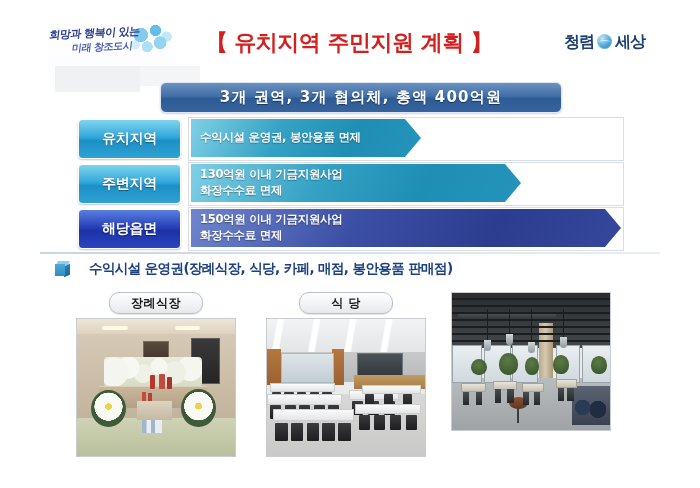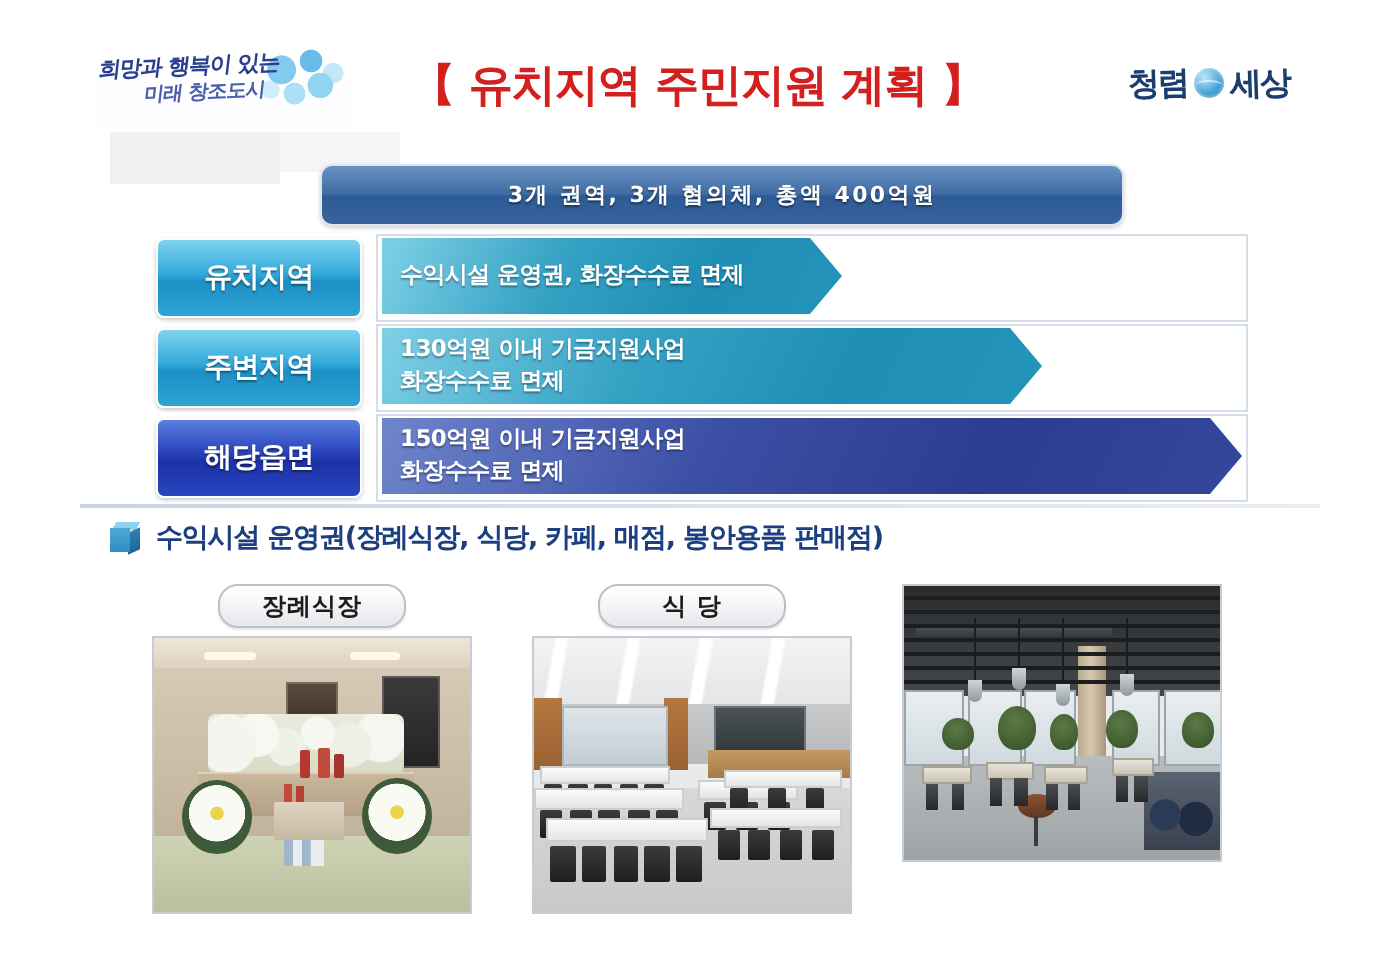"3개 권역, 3개 협의체, 총액" .banner span { font-size: 11px -> 15px }
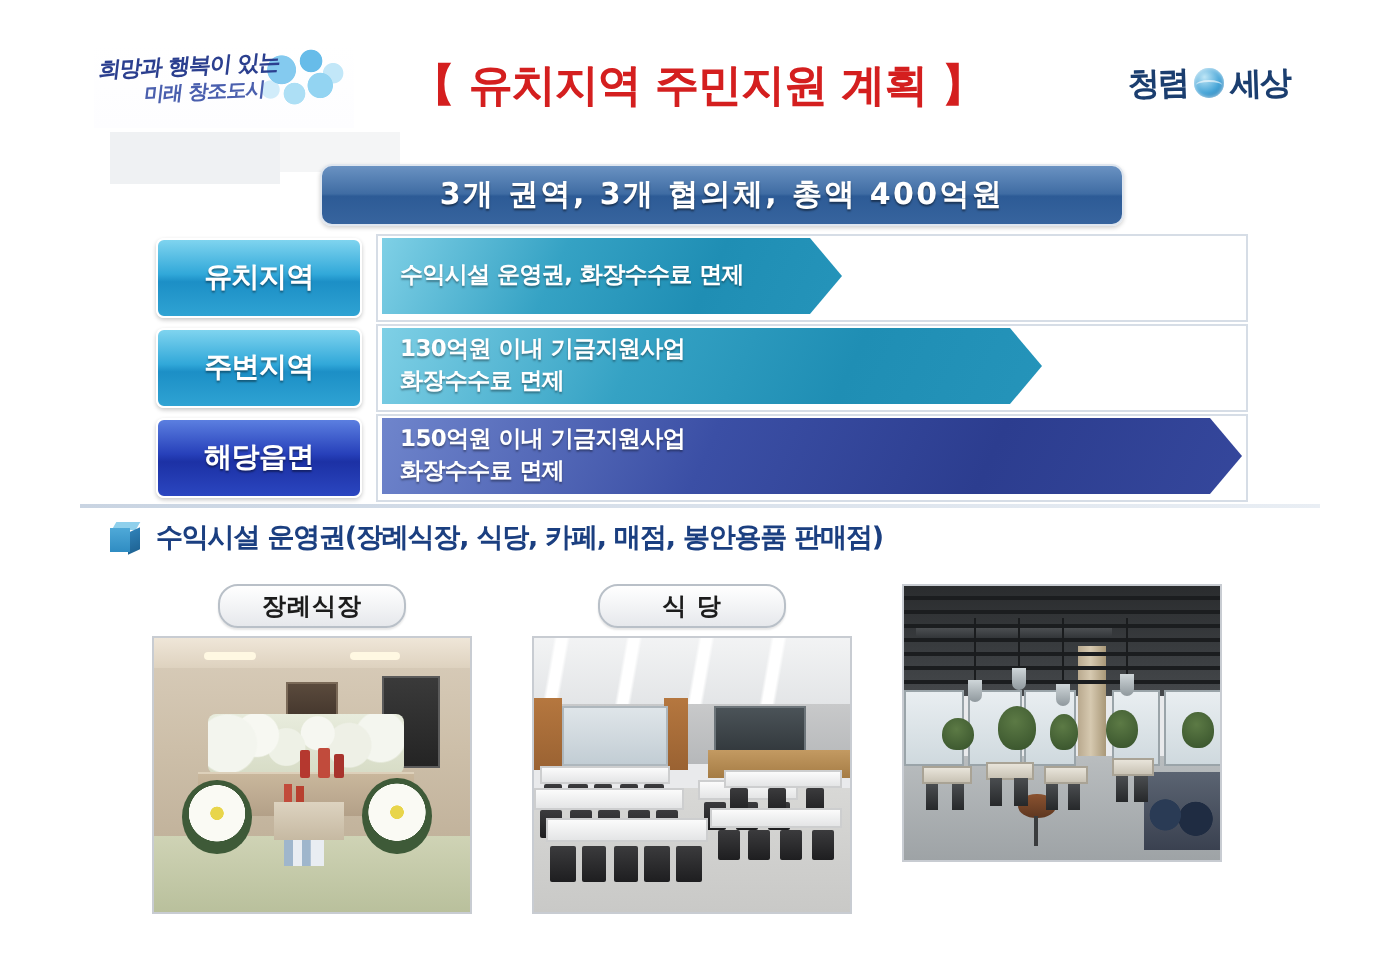"수익시설 운영권, 화장수수료 면제" div { text: 화장수수료 -> 봉안용품 }
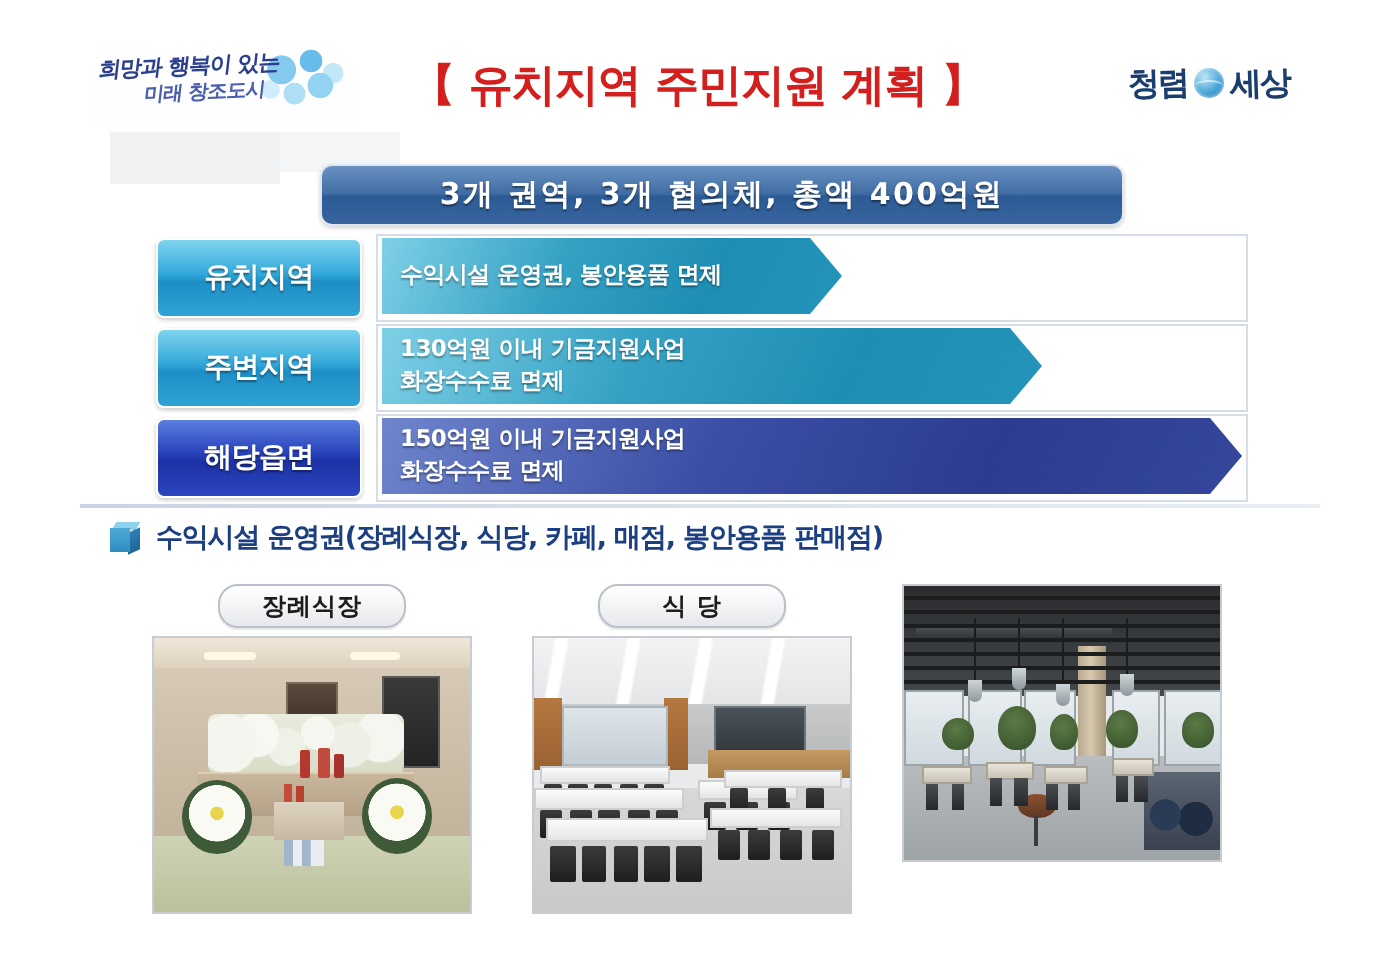"수익시설 운영권(장례식장, 식당, 카페, 매점," .sec-head { gap: 7px -> 18px }
